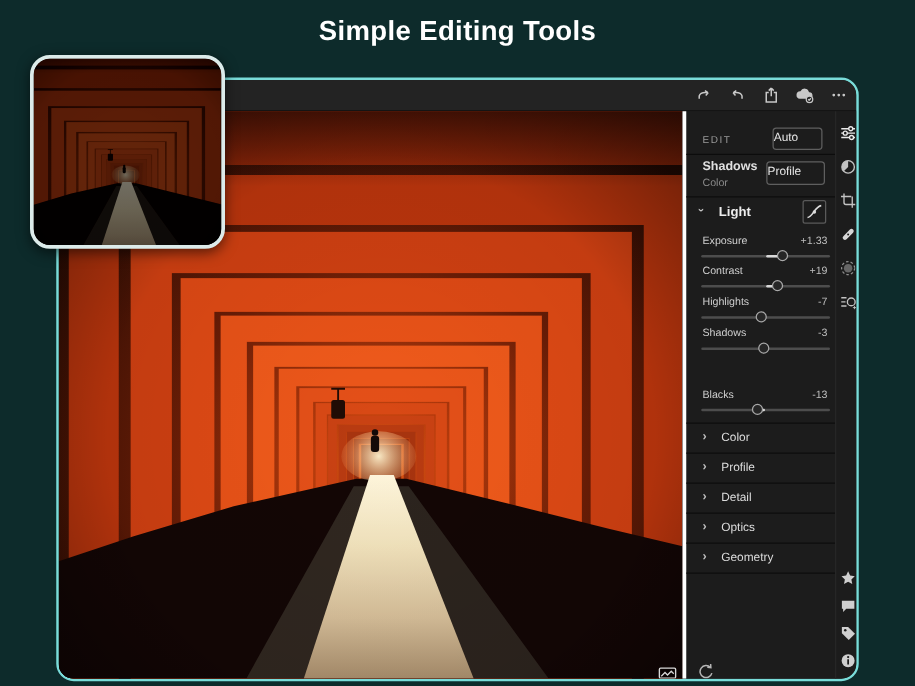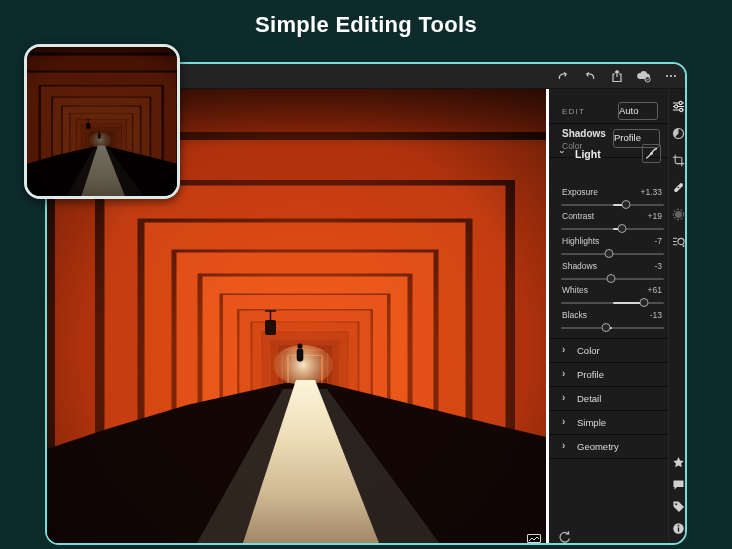"Light" .light-head { top: 52px -> 68px }
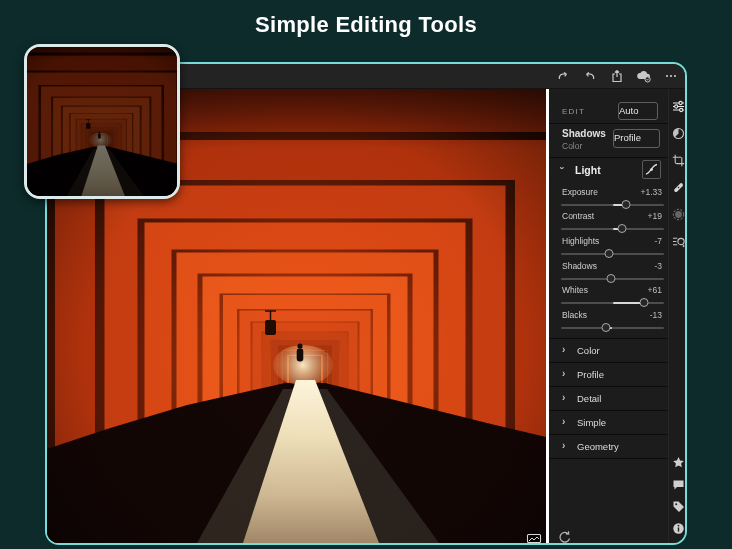"Whites" div.slider { html: <div> <div> <span>Whites</span> <span>+61</span> </div> <div> <div></div> <div></div> <div></div> </div> </div> -> none }
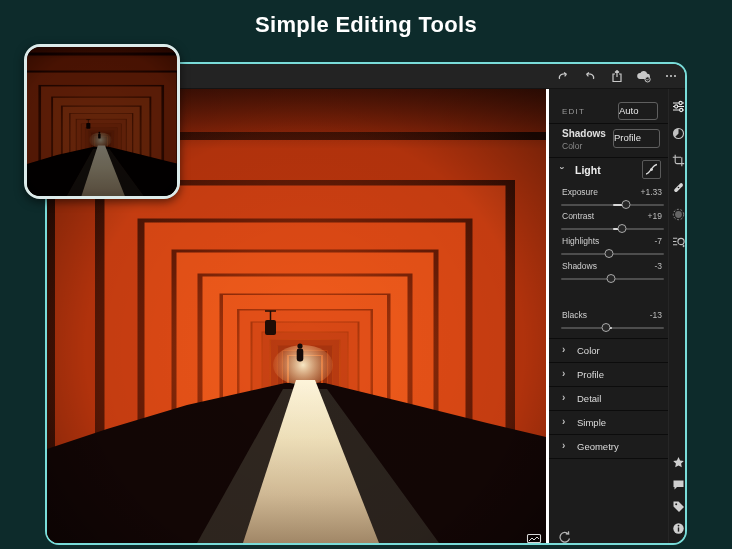"Simple" span.slab { text: Simple -> Optics }
